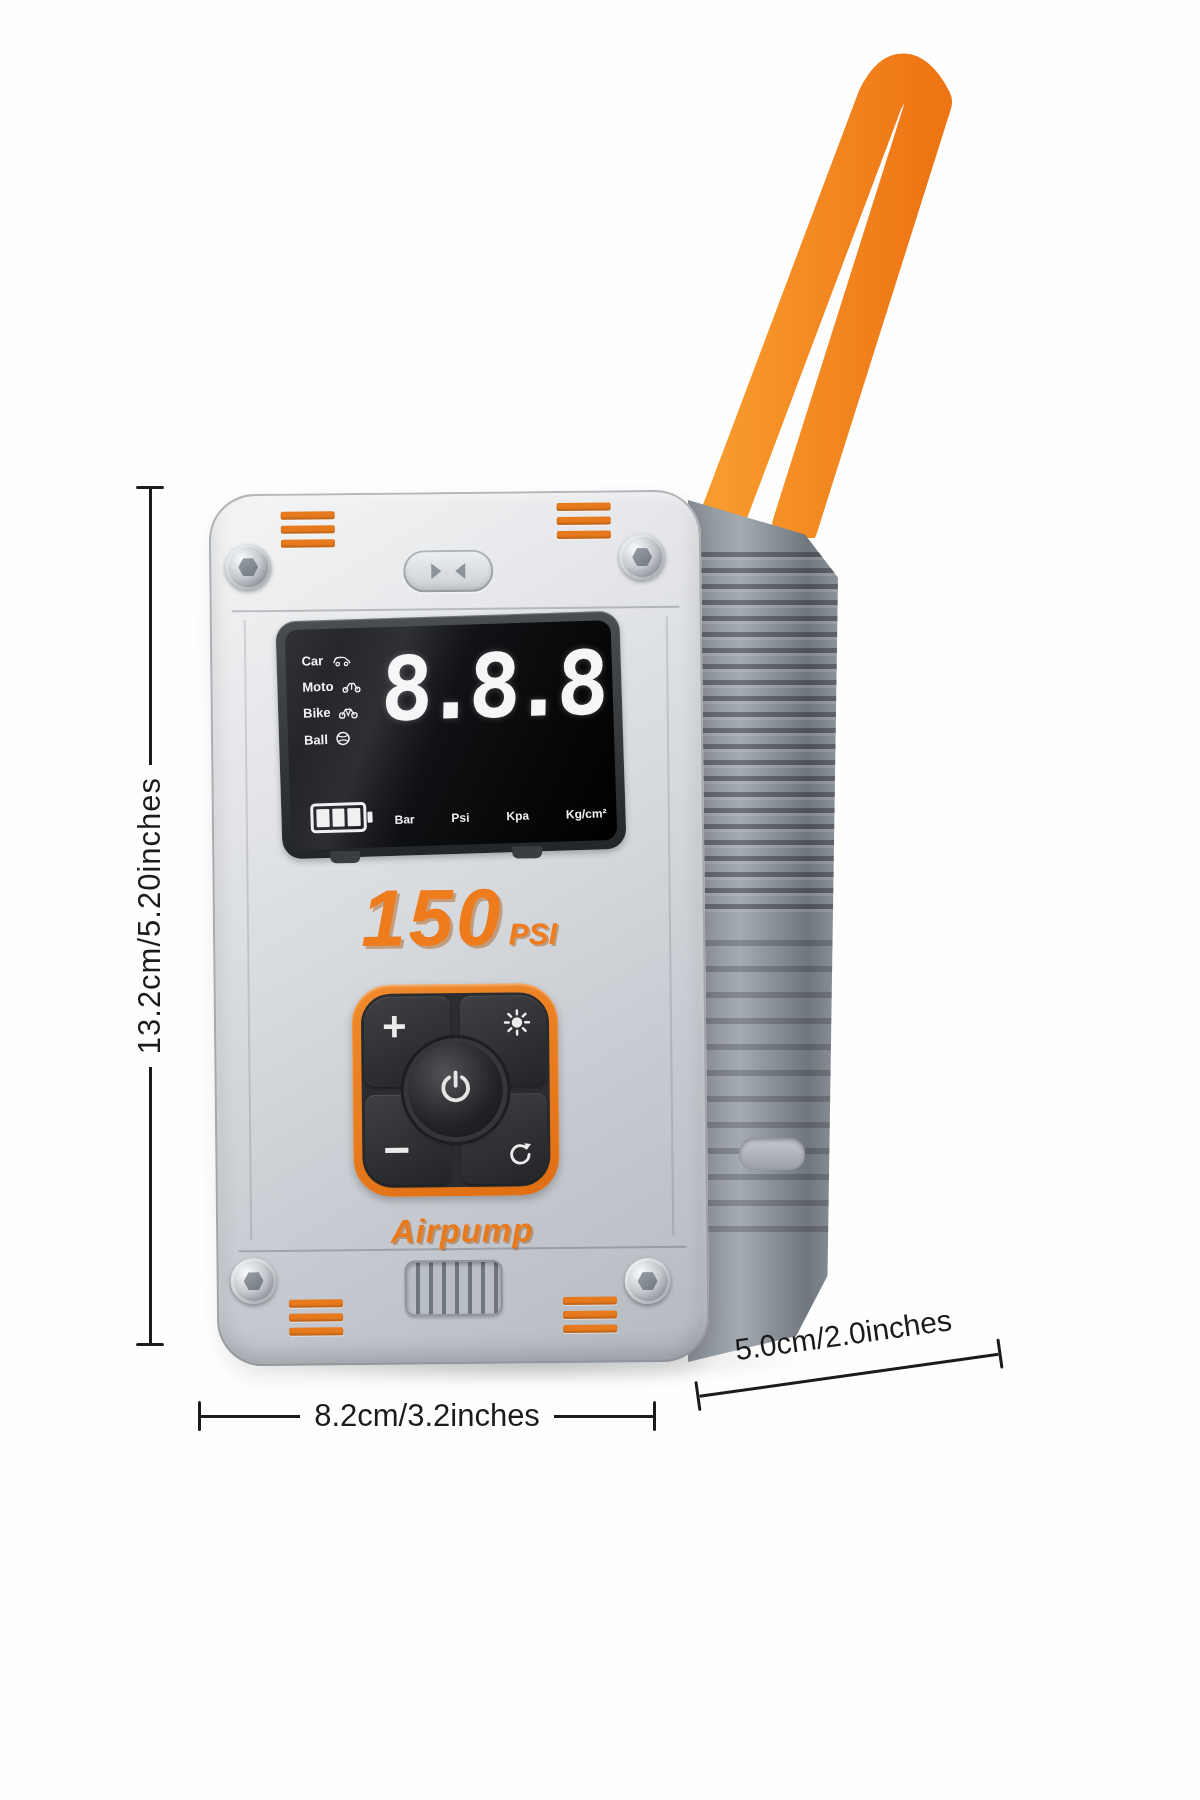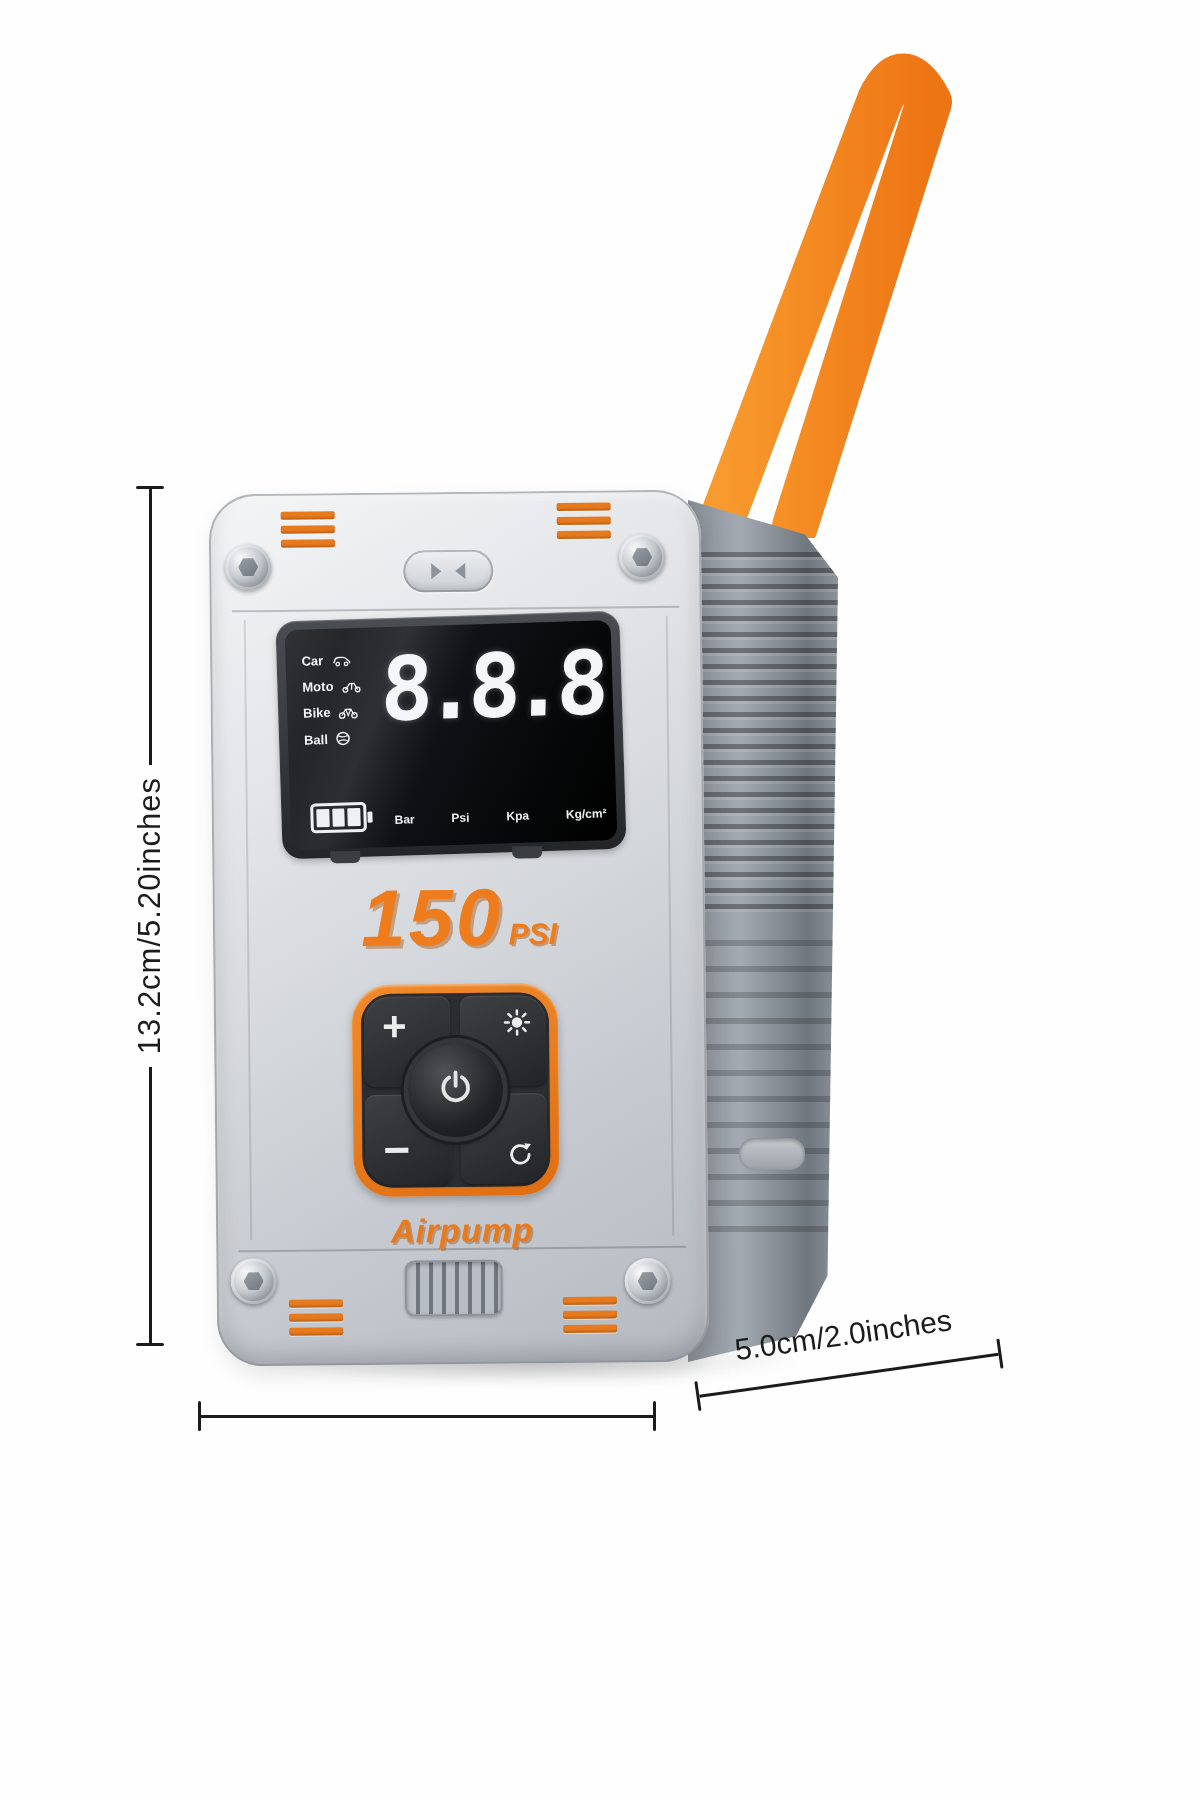"8.2cm/3.2inches" div.label { html: none -> <div>8.2cm/3.2inches</div> }
